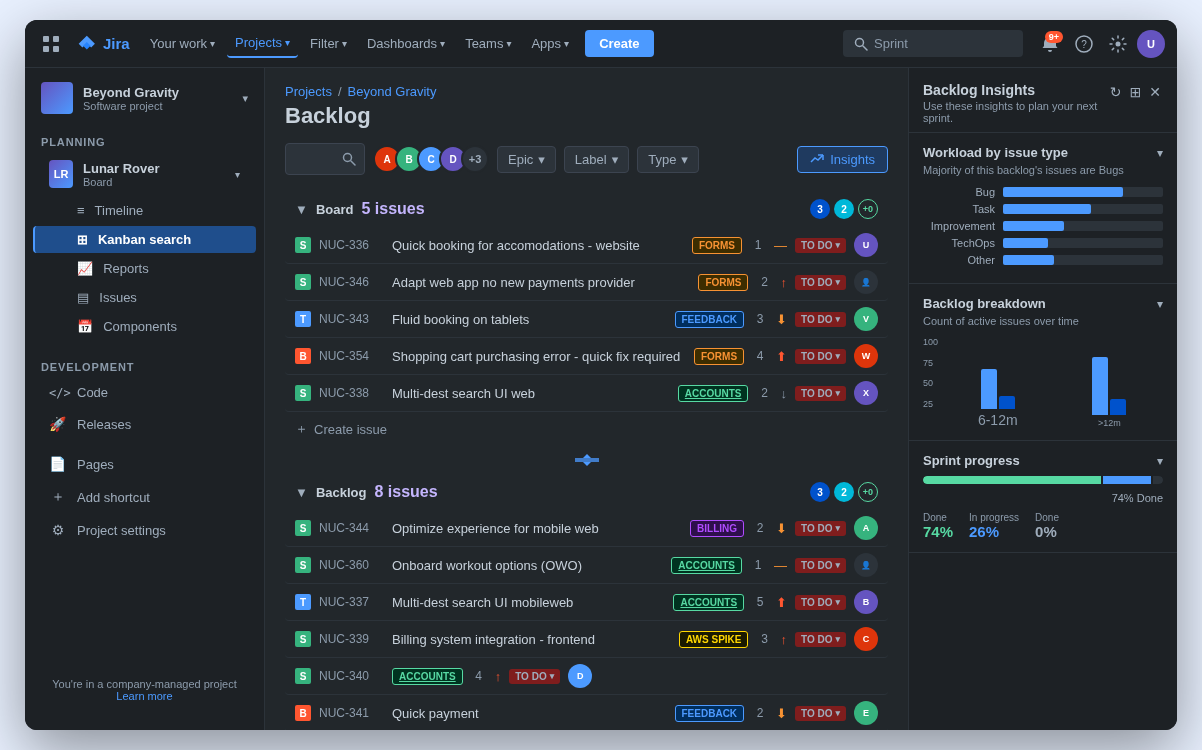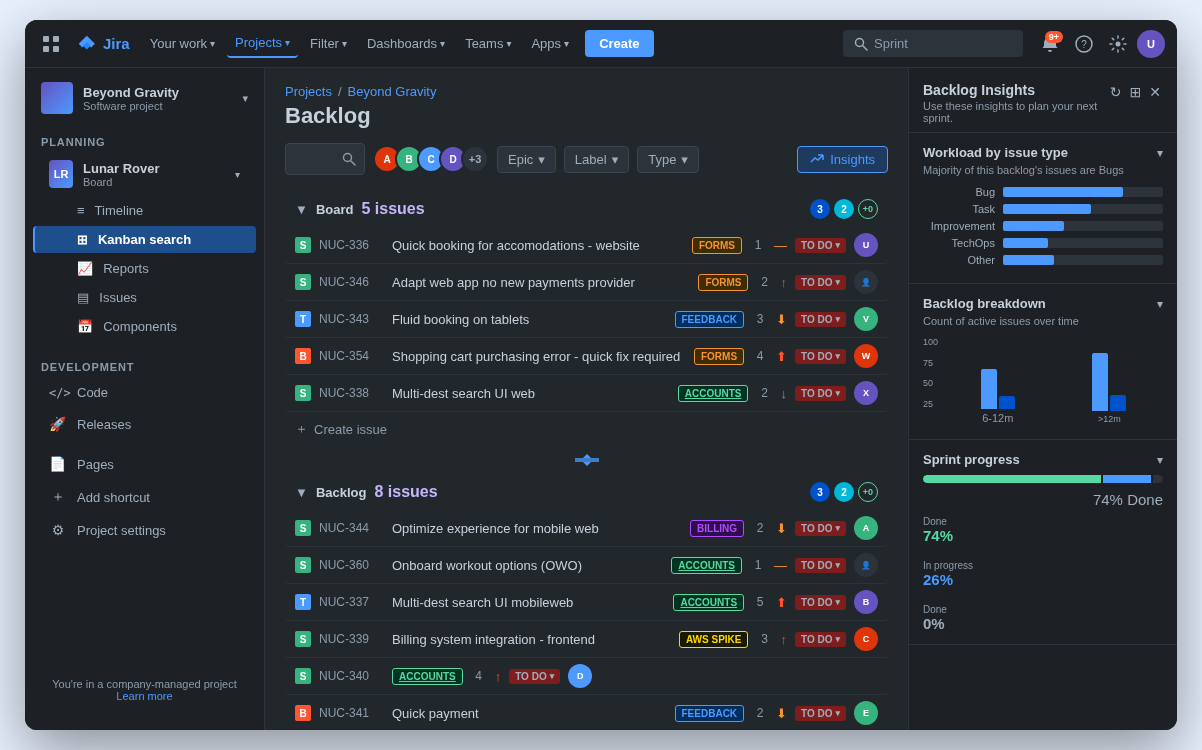"6-12m" span { font-size: 11px -> 14px }
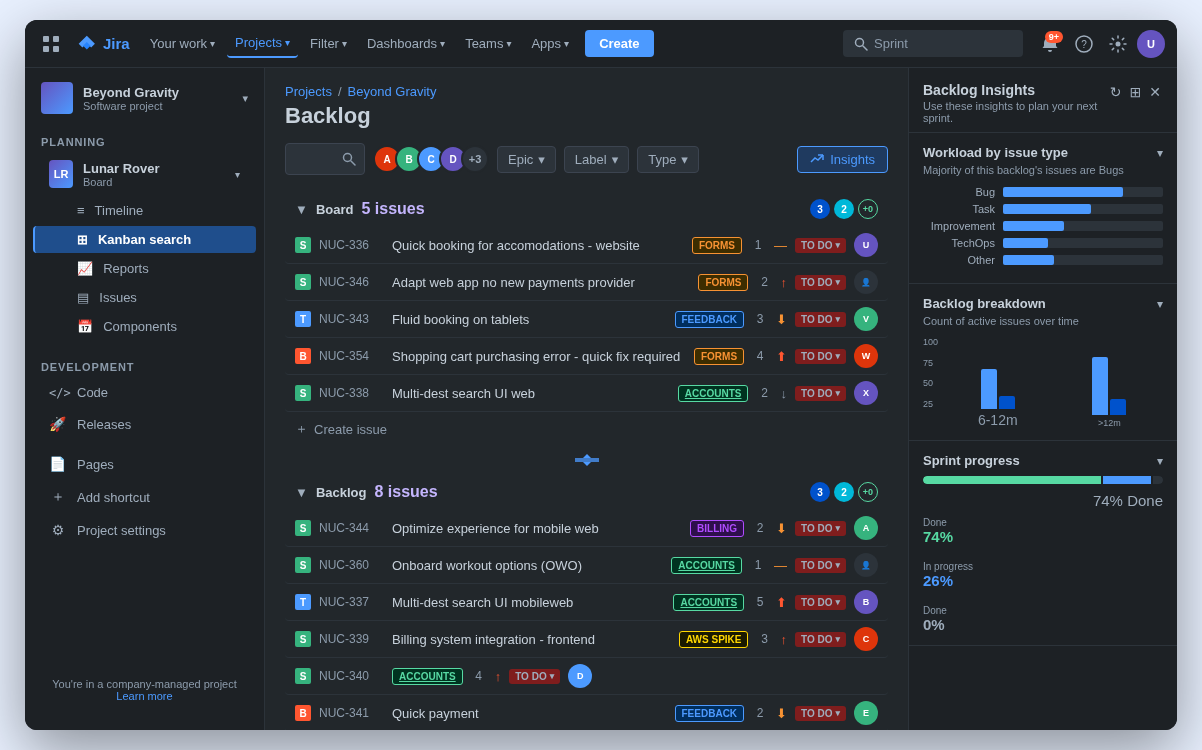"74% Done" span { font-size: 15px -> 11px }
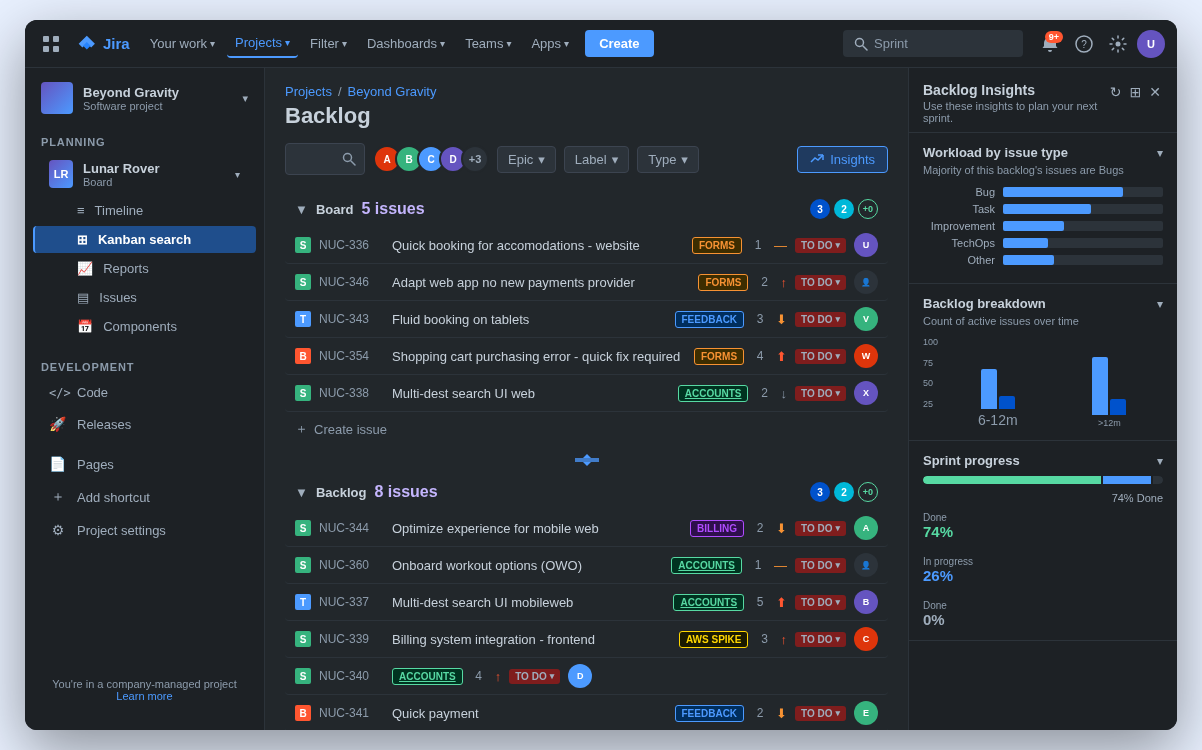"Done" .sprint-stats { flex-direction: column -> none }
